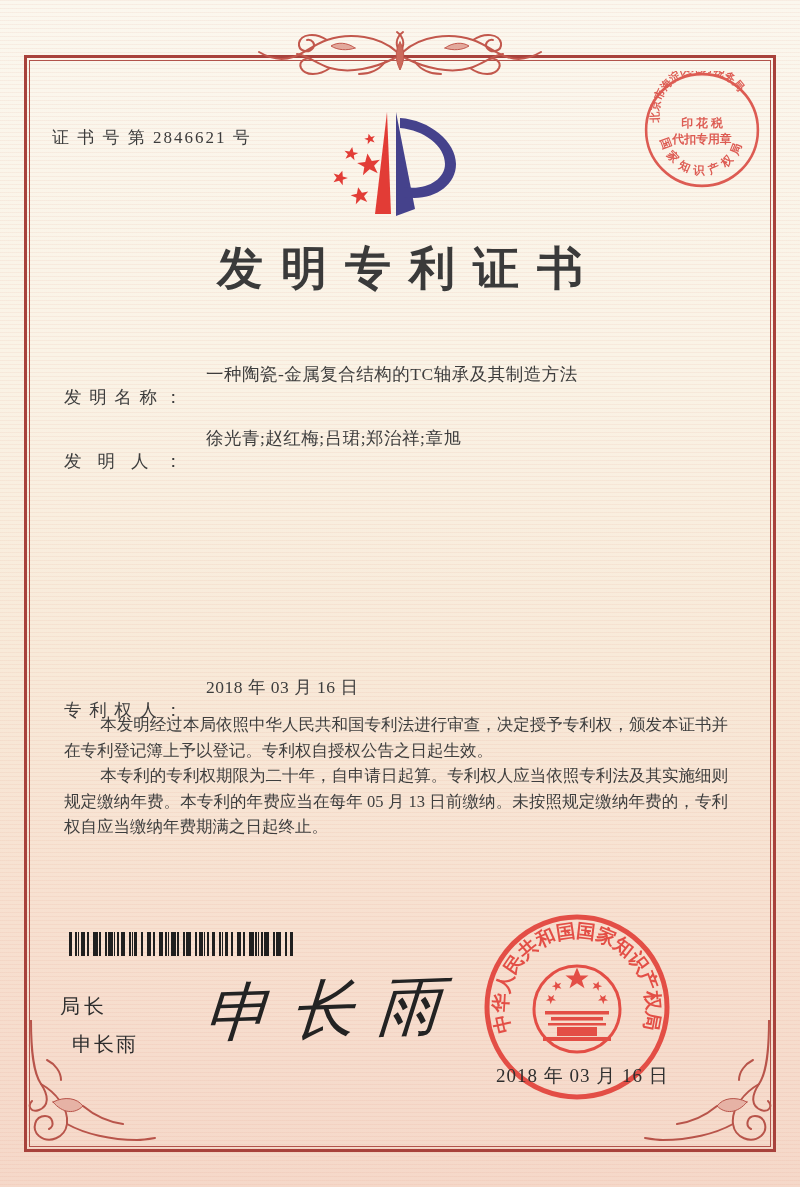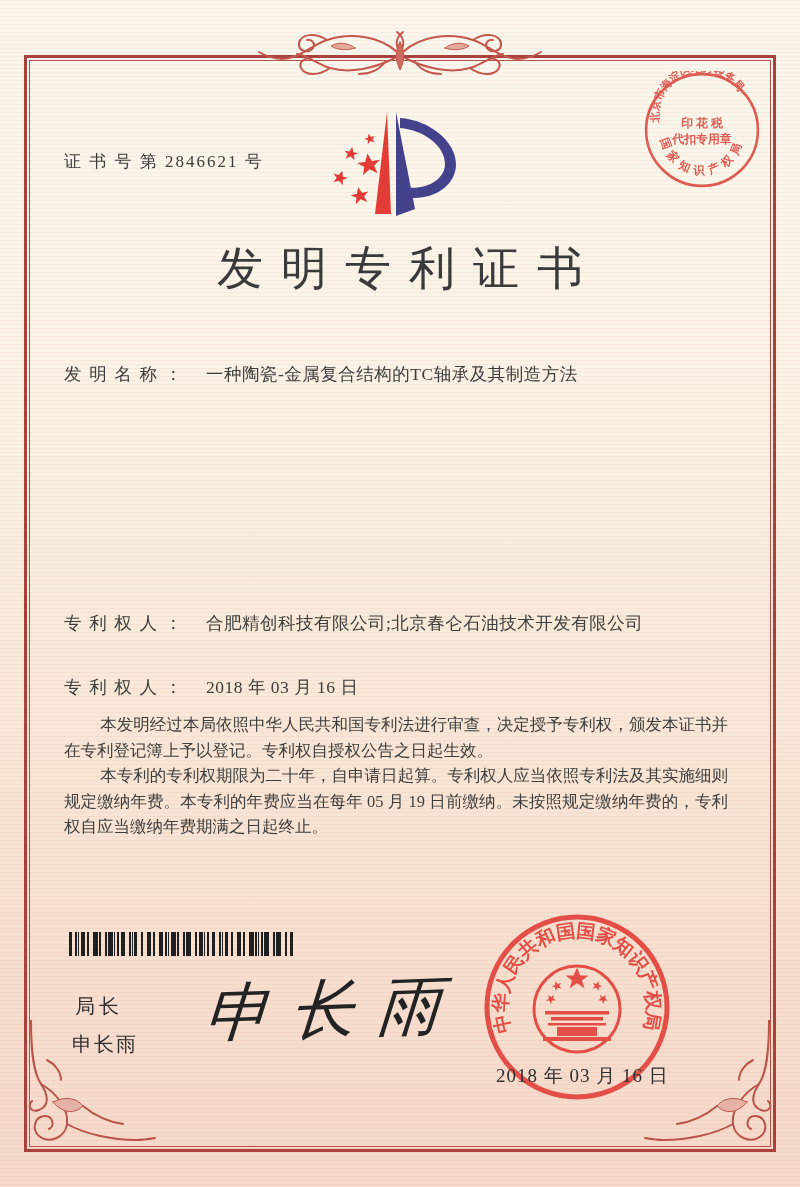"证 书 号 第 2846621" .cert-no { left: 64px -> 52px; margin-top: 24px -> none }
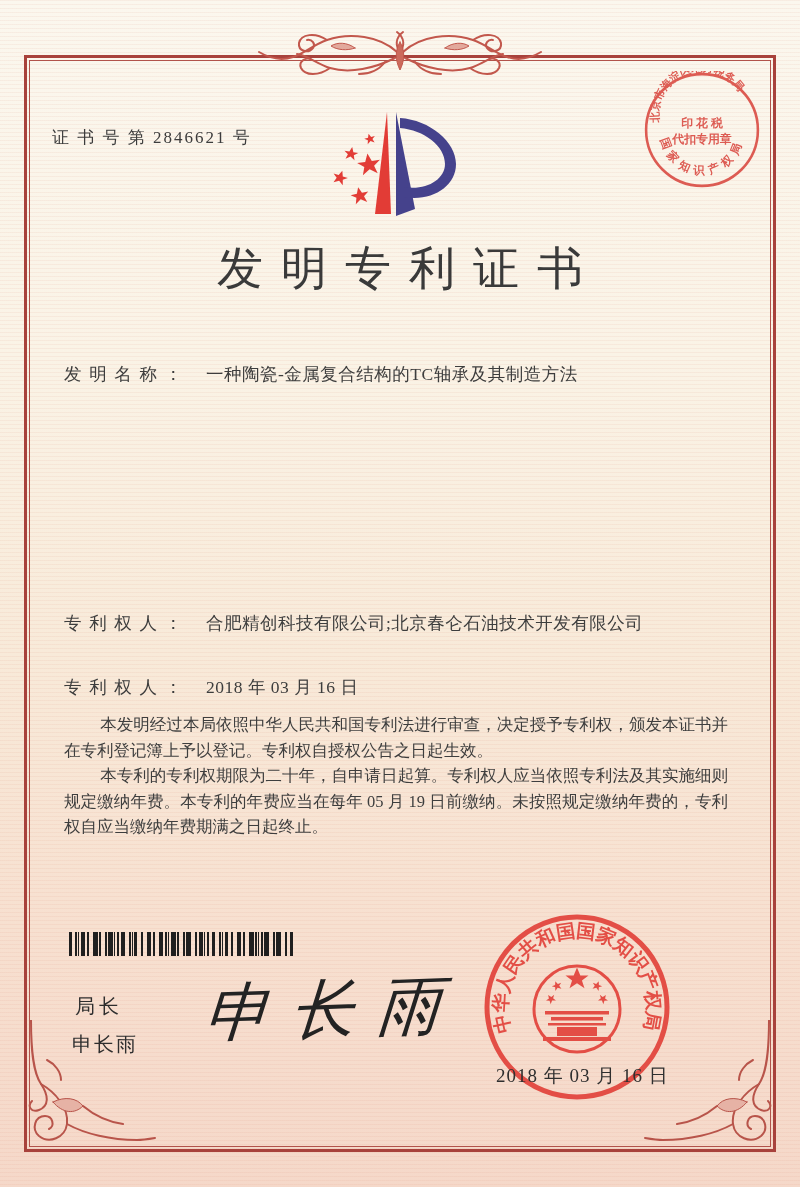"发明专利证书" .title { font-weight: 400 -> 700 }
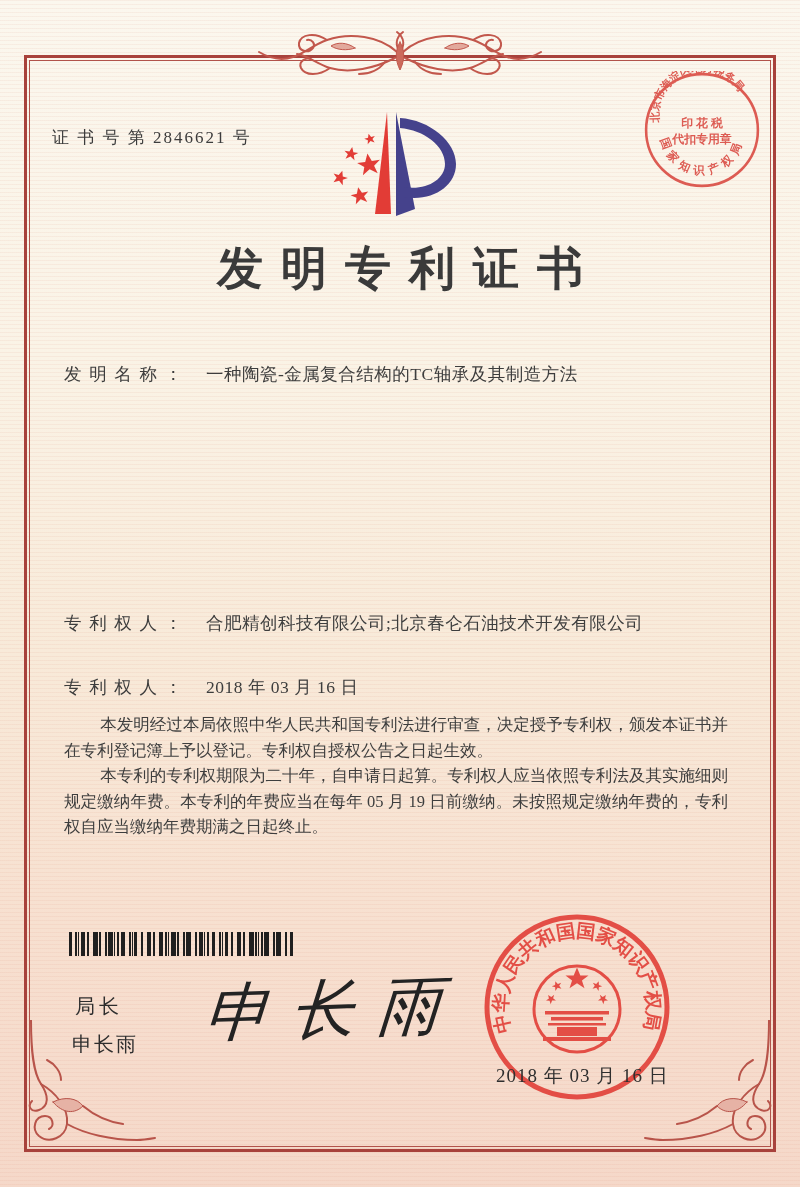"发明名称：" .flabel { margin-top: none -> 23px }
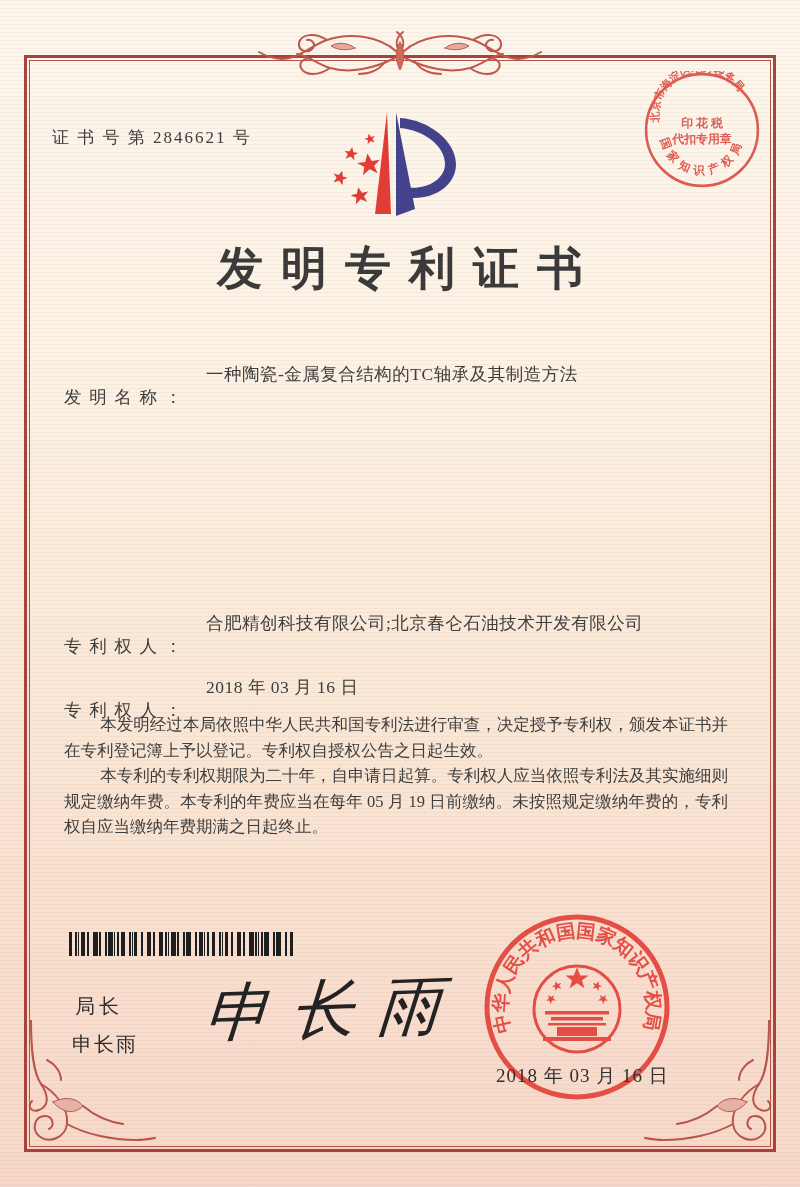"发明人：徐光青;赵红梅;吕珺;郑治祥;章旭" div.field { html: none -> <div> <span>发明人：</span><span>徐光青;赵红梅;吕珺;郑治祥;章旭</span> </div> }
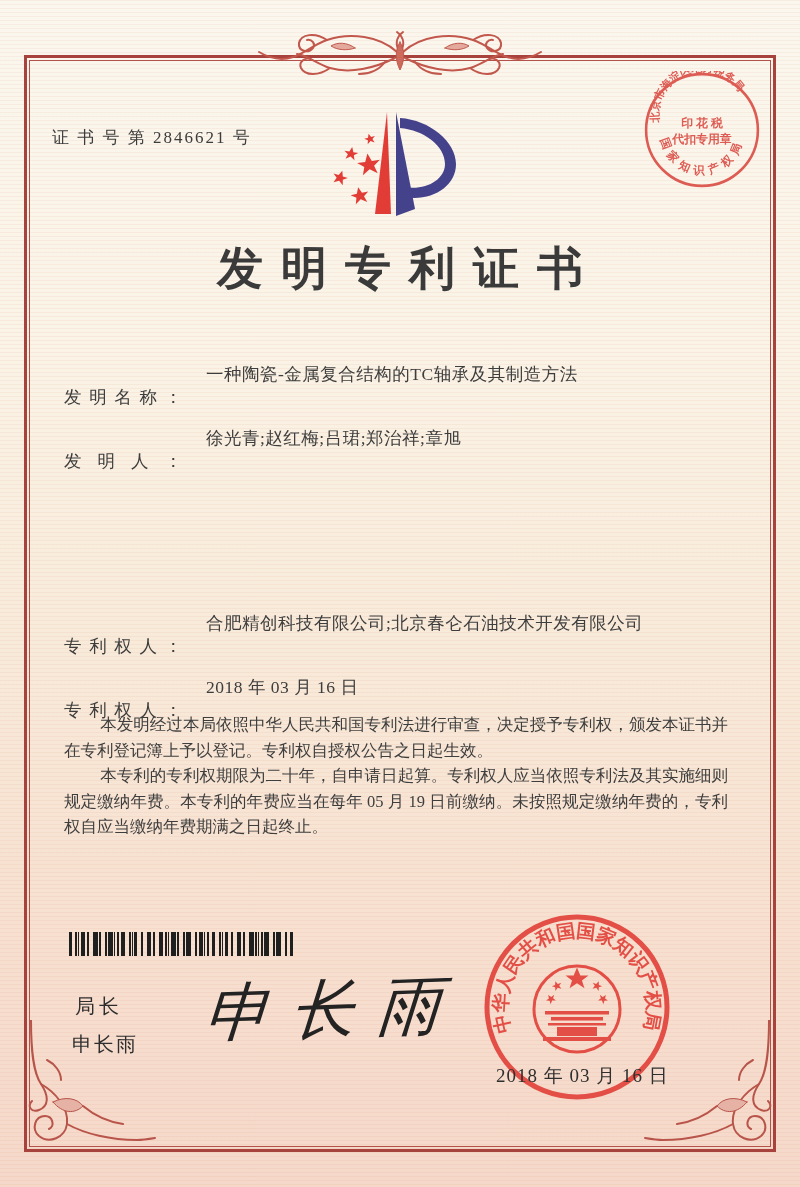"专利权人：合肥精创科技有限公司;北京春仑石油技术开发有限公司" div.field { html: <div> <span>专利权人：</span><span>合肥精创科技有限公司;北京春仑石油技术开发有限公司</span> </div> -> none }
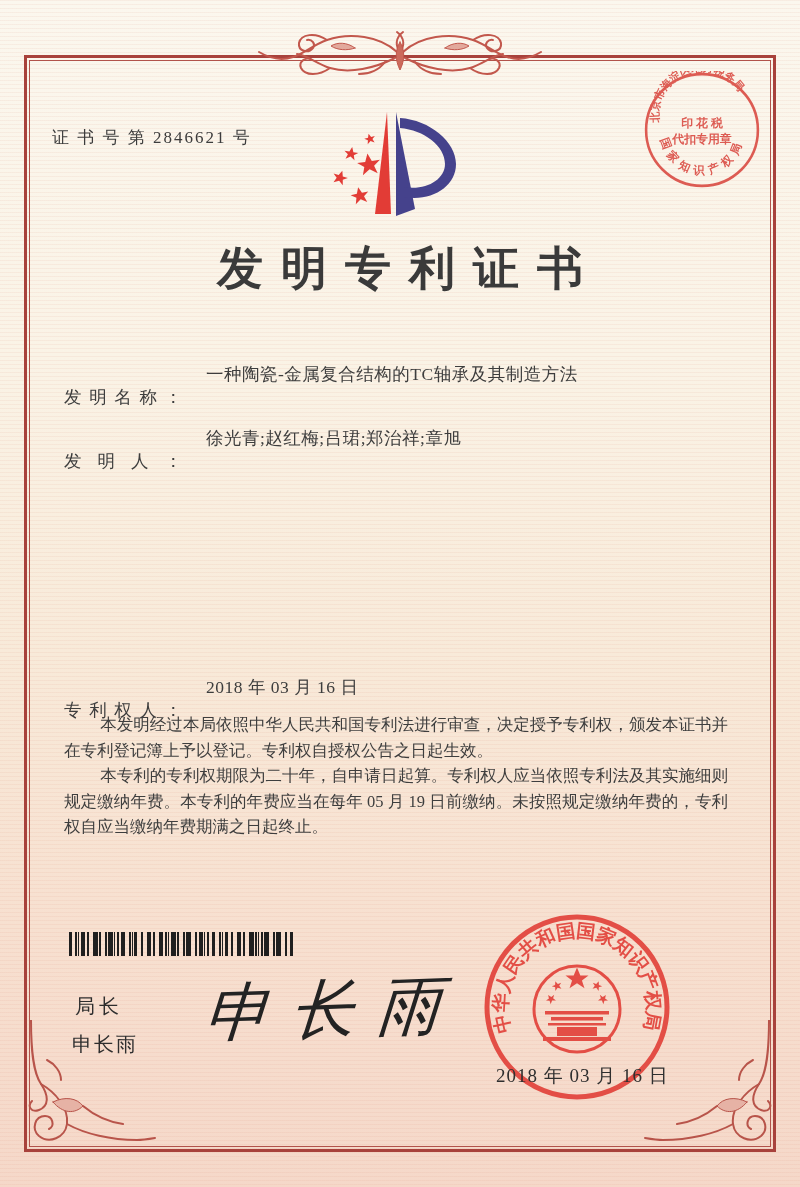"本专利的专利权期限为二十年，自申请日起算。专利权人应当依照专利法及其实施细则规定" p { text: 19 -> 13 }
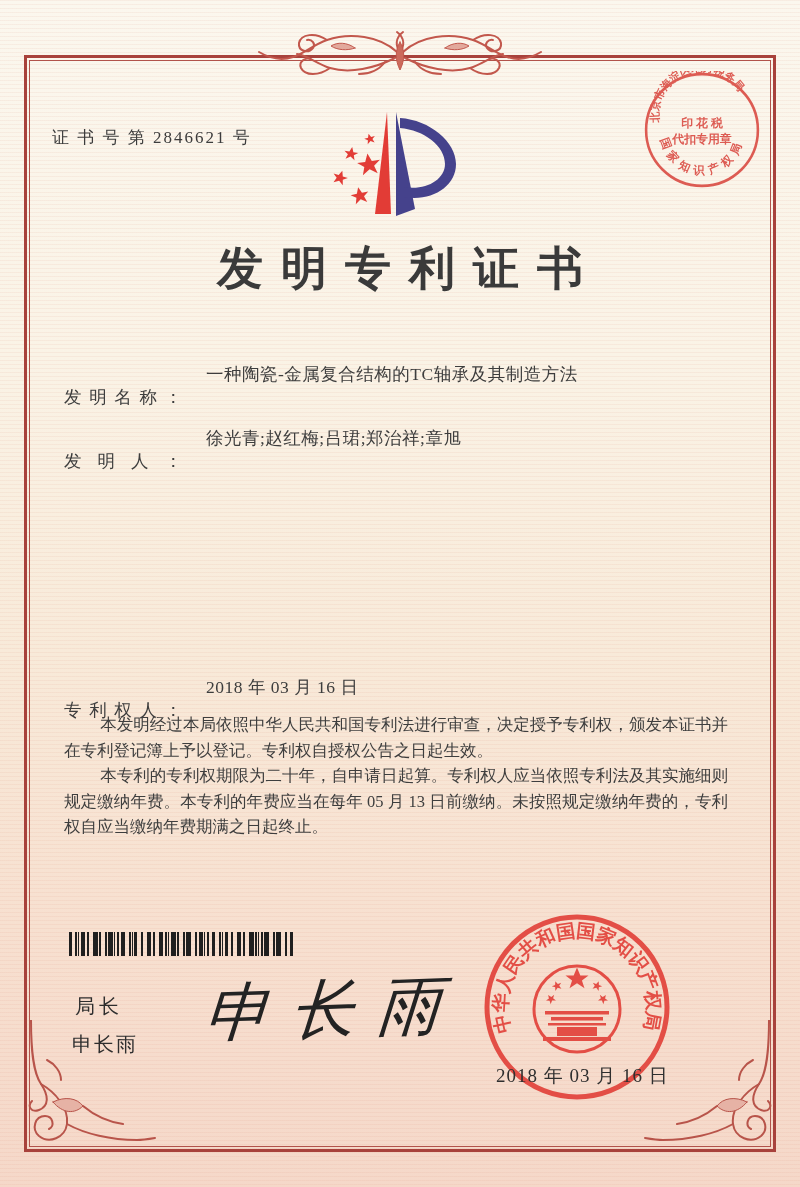"局长" .officer-title { left: 75px -> 60px }
